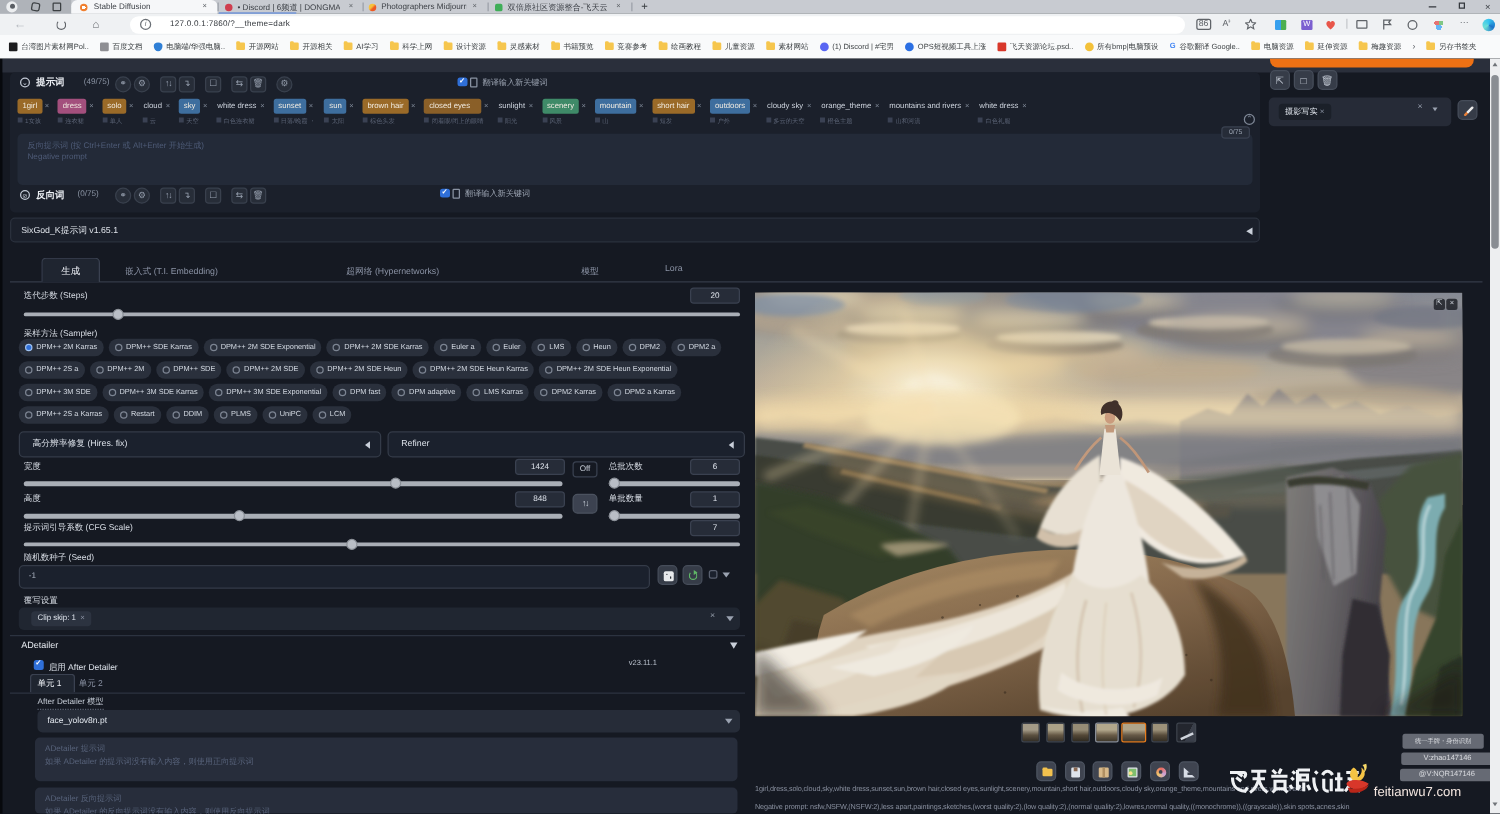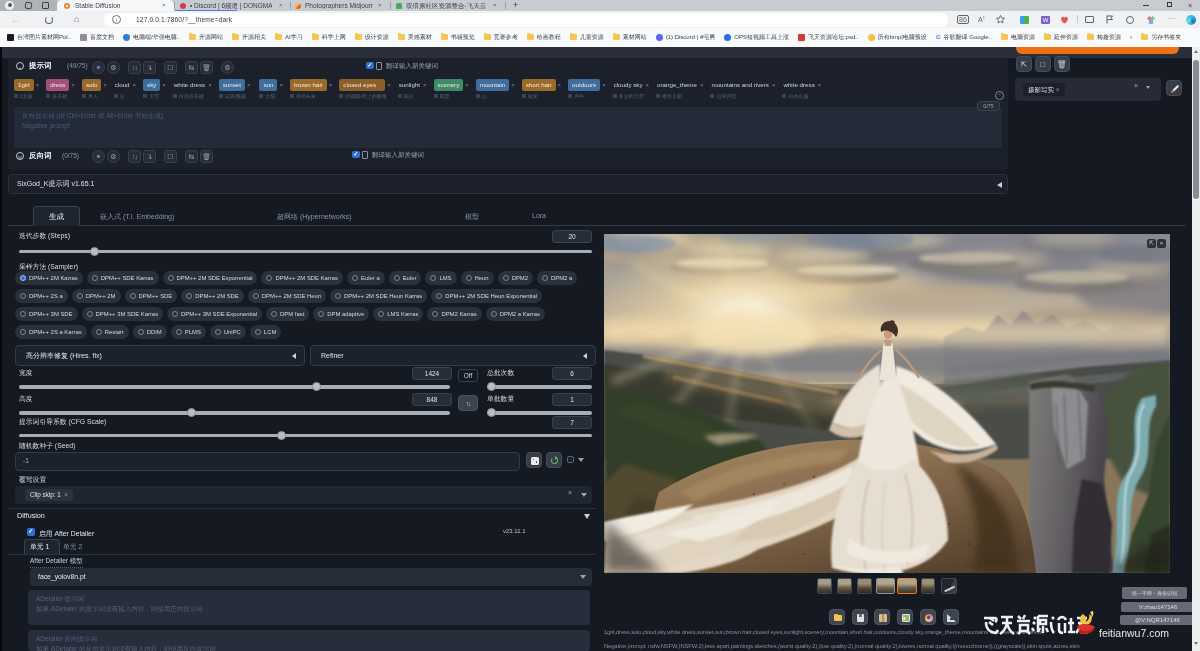"Diffusion" div.abs { text: Diffusion -> ADetailer }
